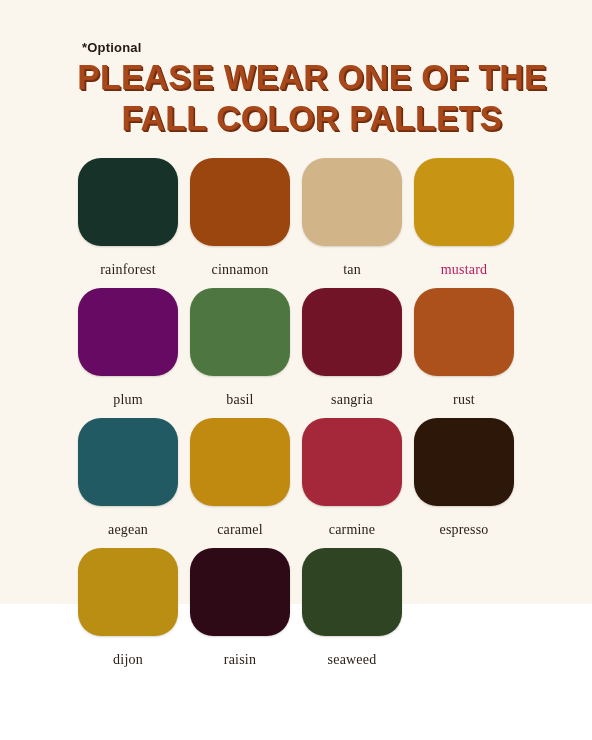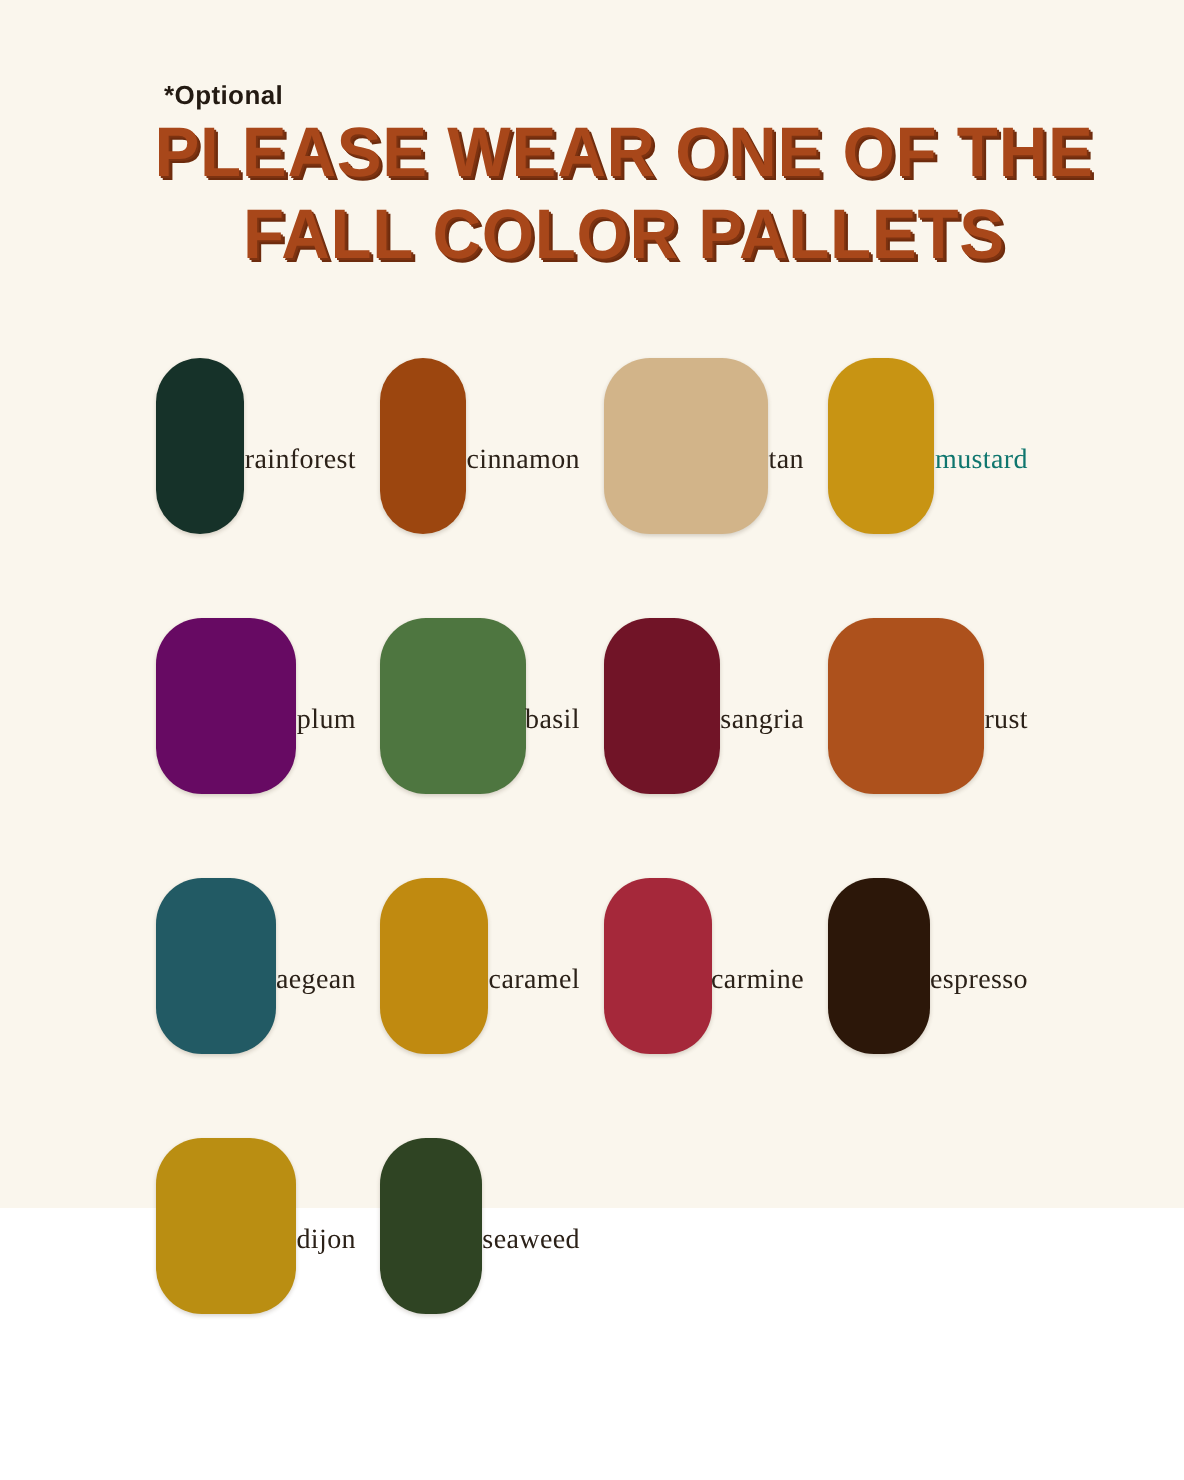"rainforest" .swatch-cell { flex-direction: none -> column }
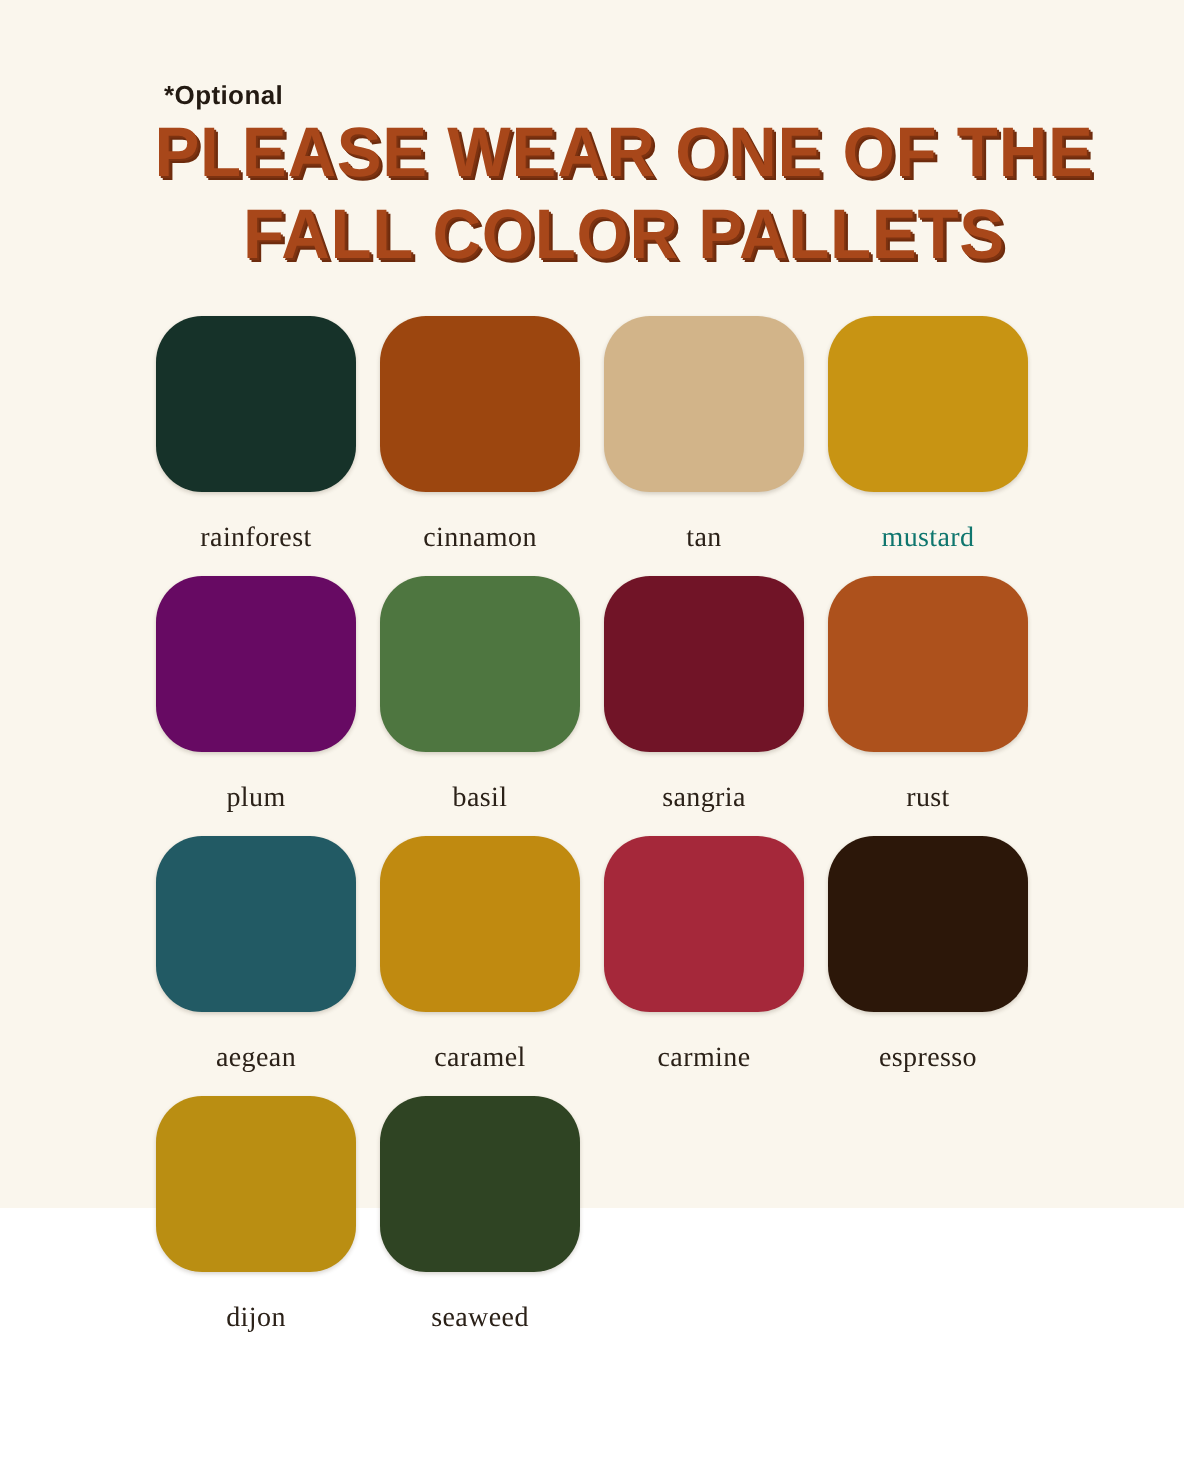"mustard" div.swatch-label { color: #0f766e -> #be185d }
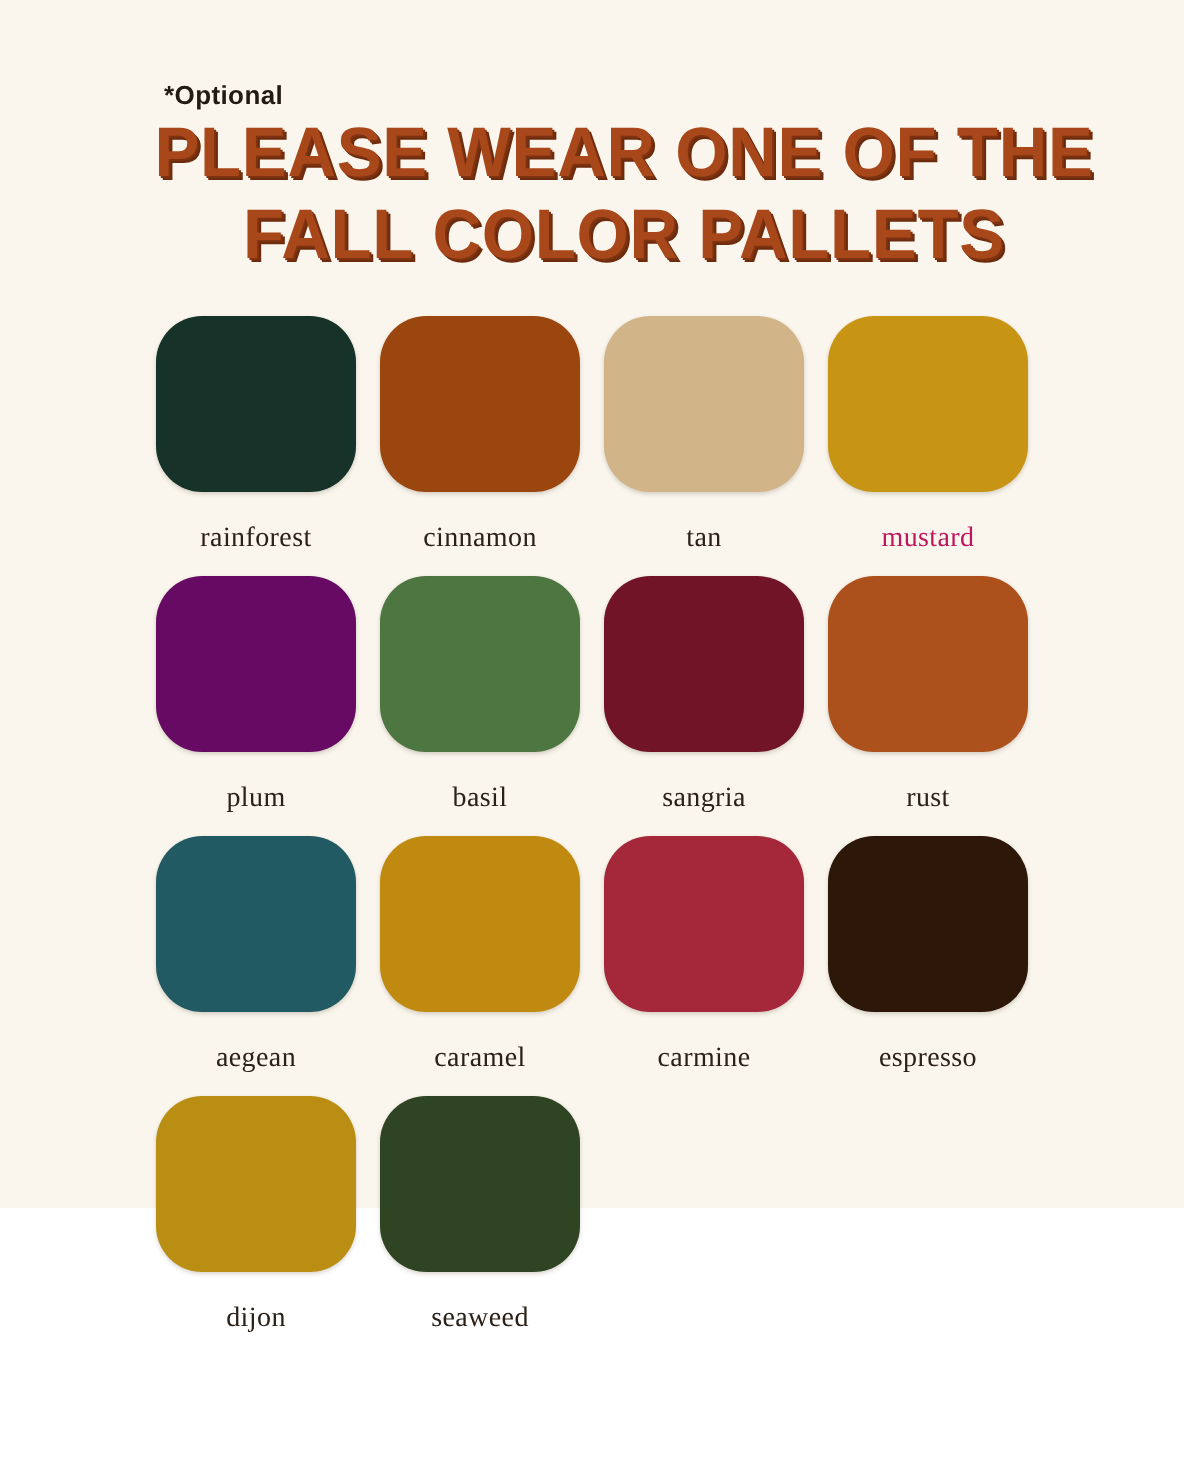"raisin" div.swatch-cell { html: none -> <div> <div></div> <div>raisin</div> </div> }
